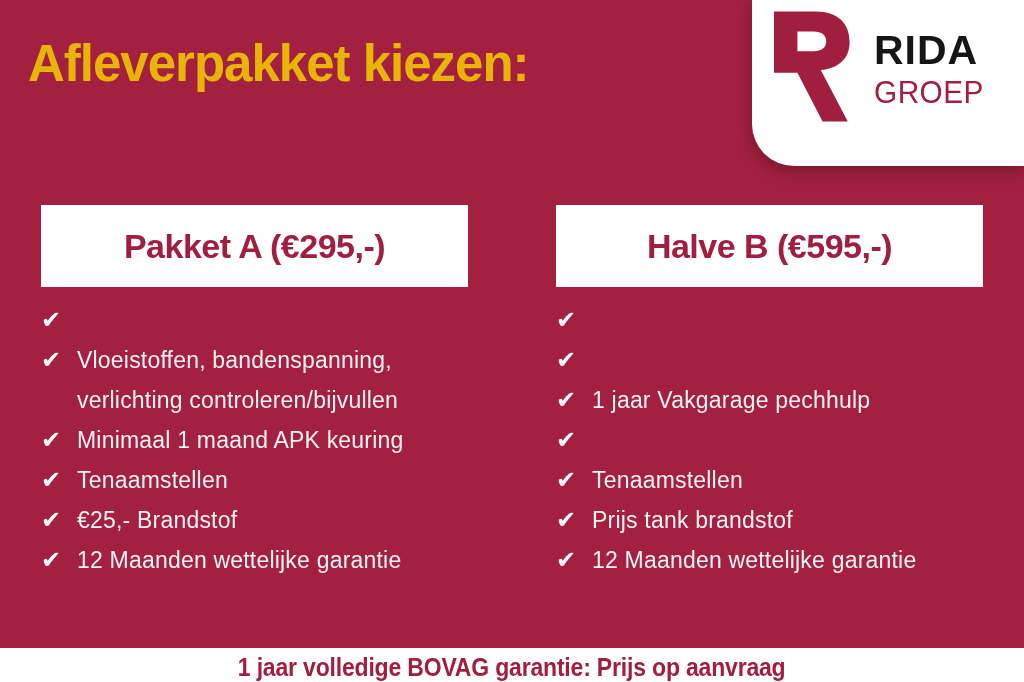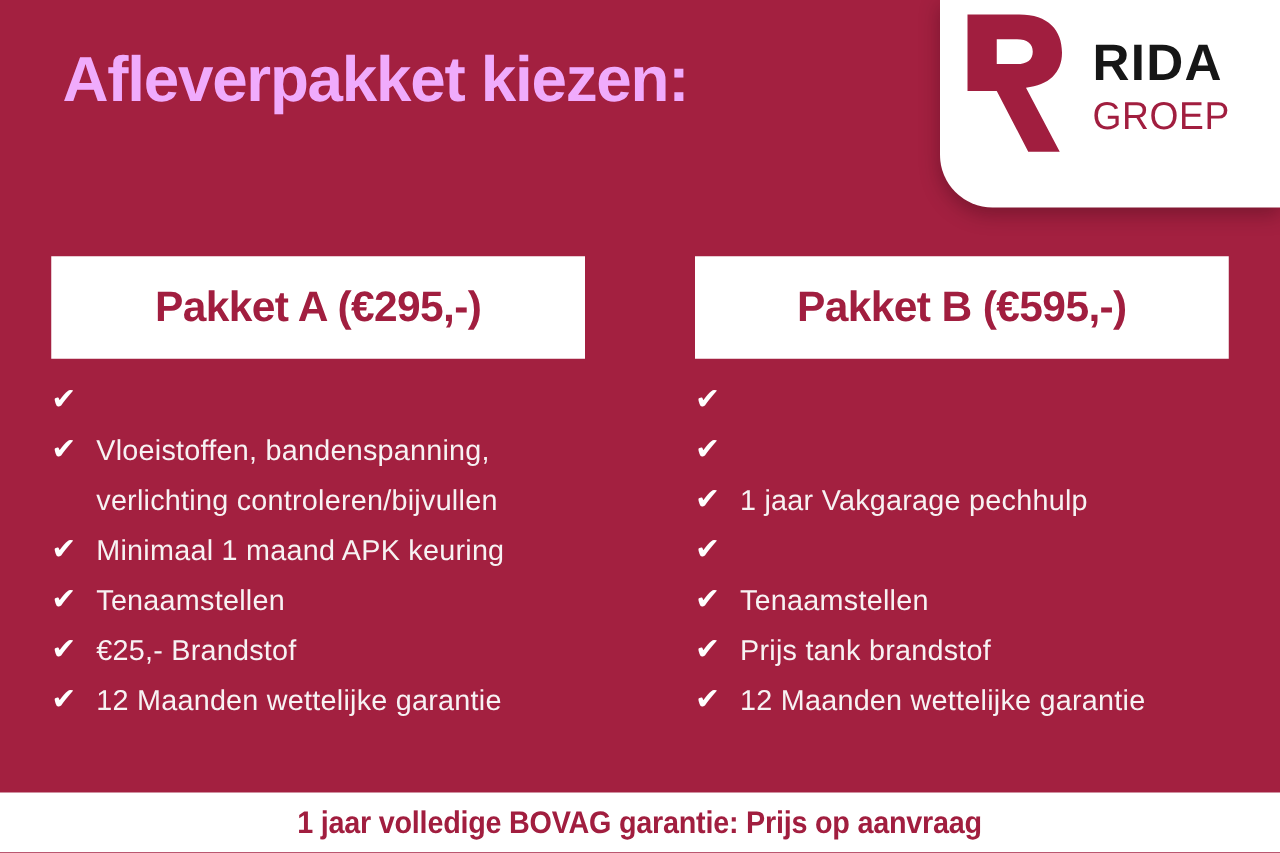"Afleverpakket kiezen:" .page-title { color: #f0abfc -> #eab308; left: 50px -> 28px }
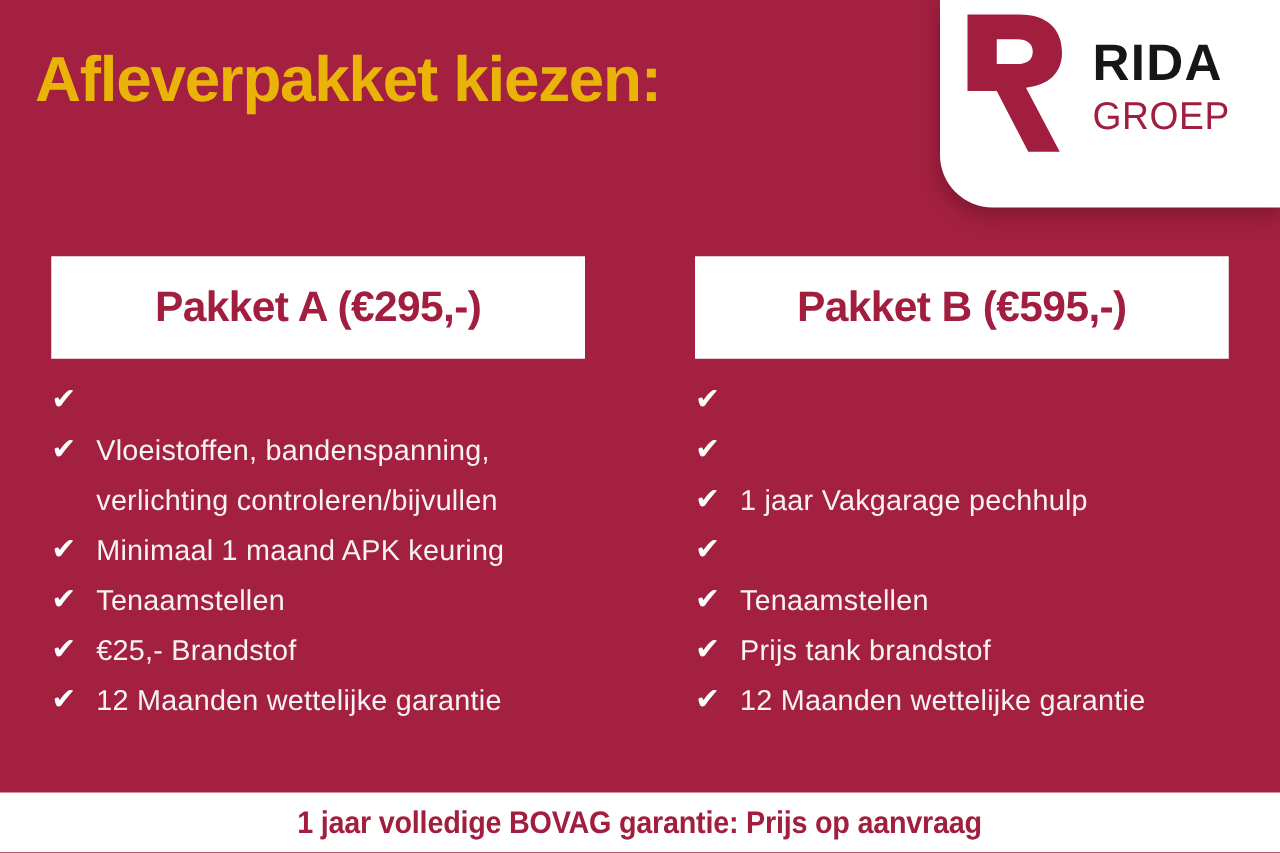"Pakket B (€595,-)" span.pkg-title { text: Pakket -> Halve }
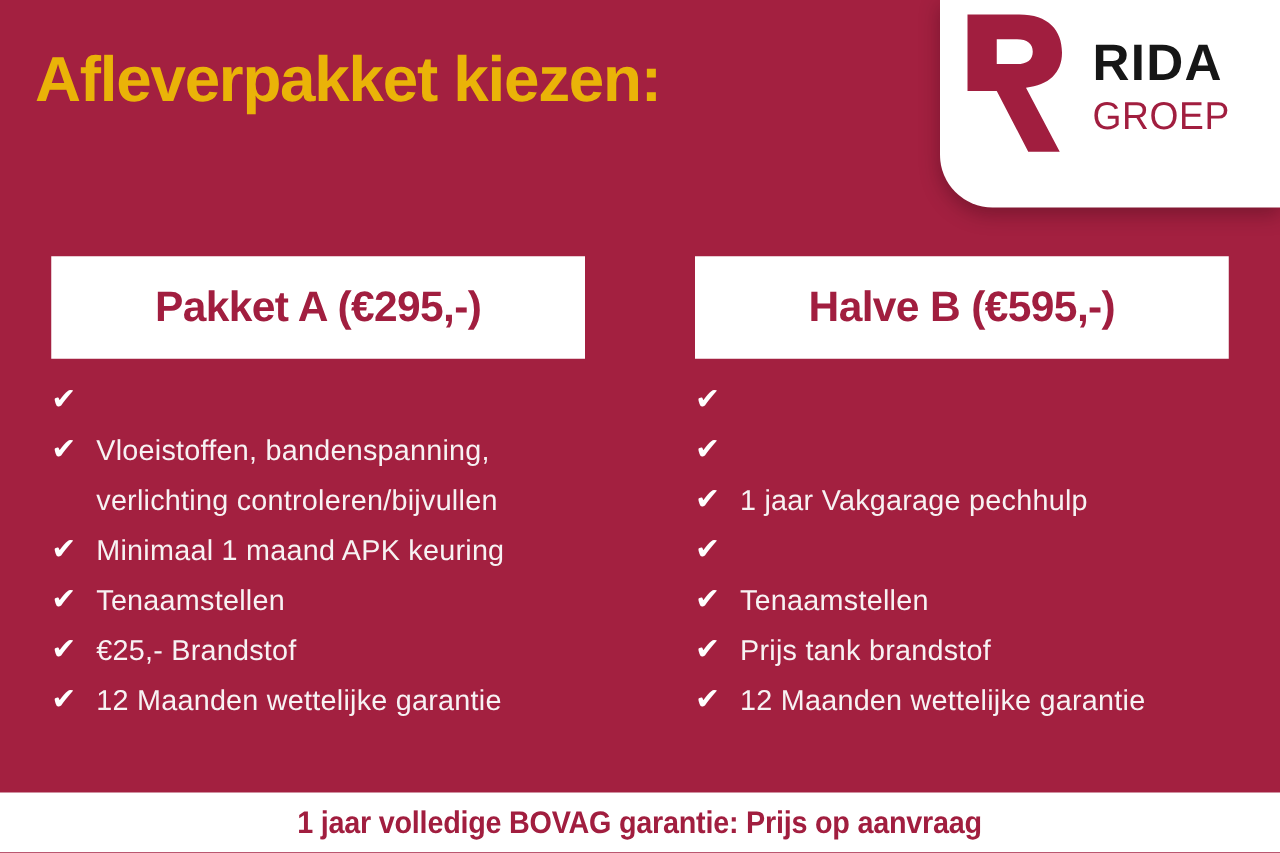"1 jaar volledige BOVAG garantie:" .footer-bar { align-items: center -> flex-end; height: 48px -> 34px }
